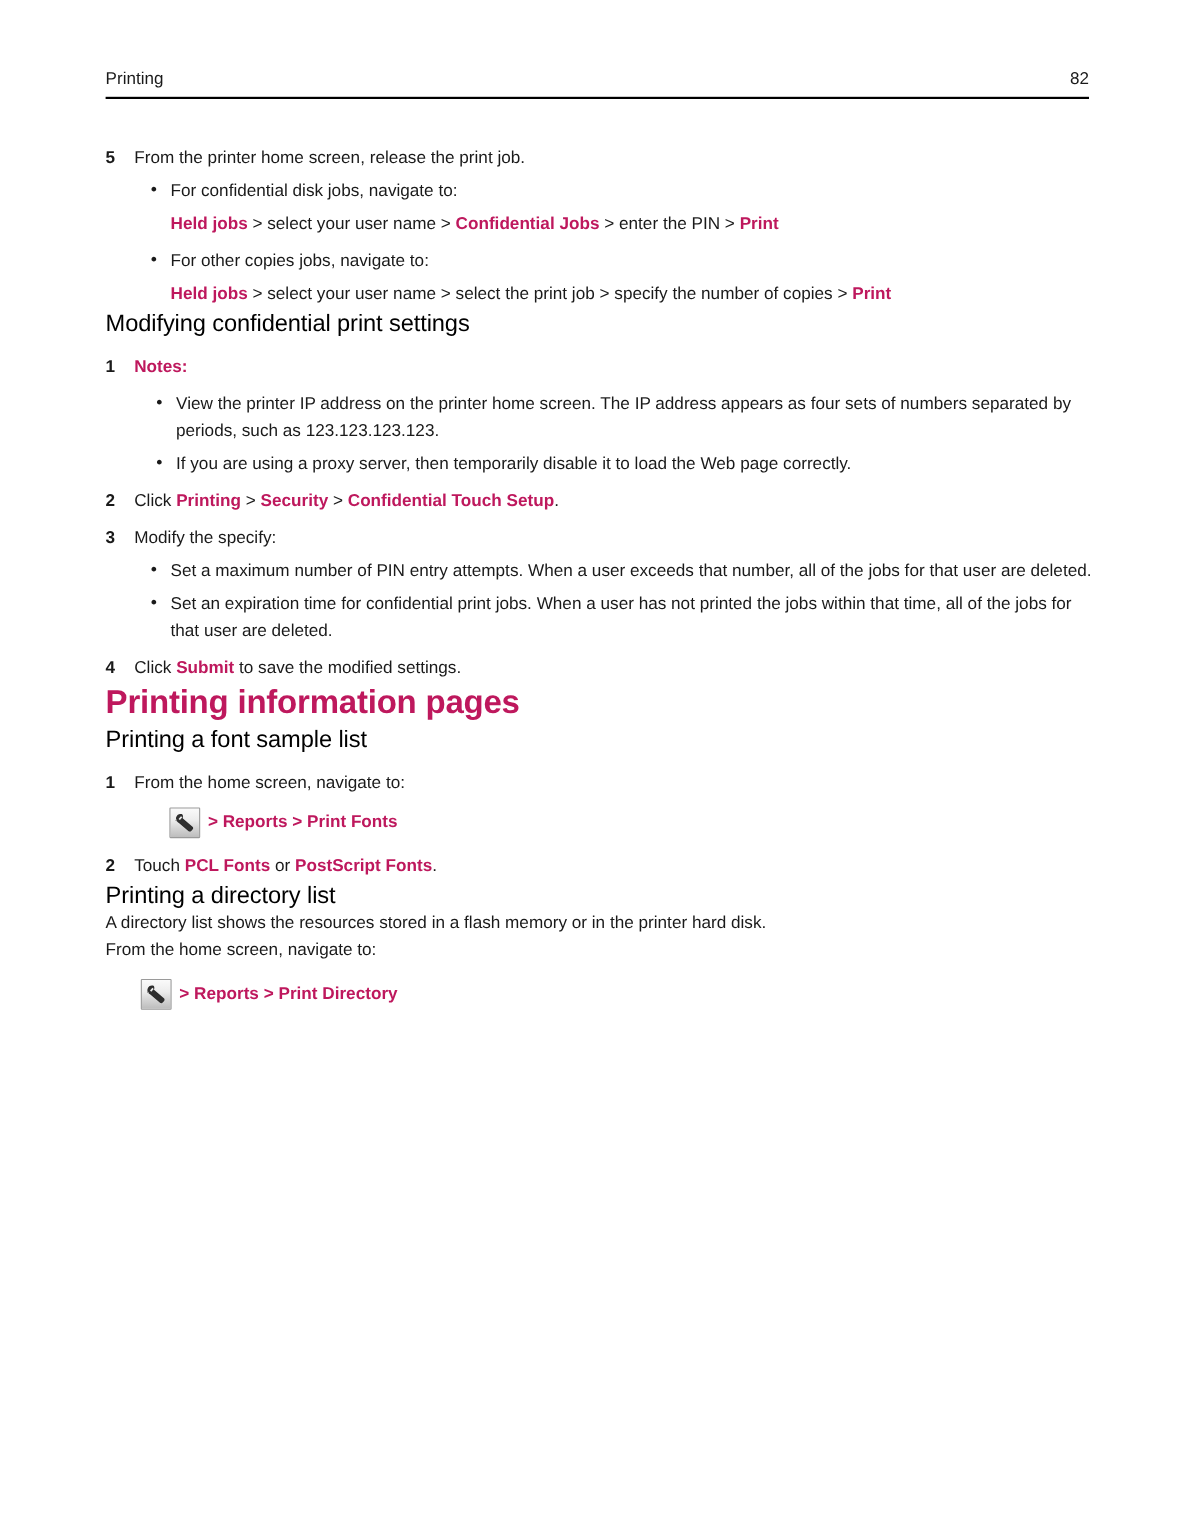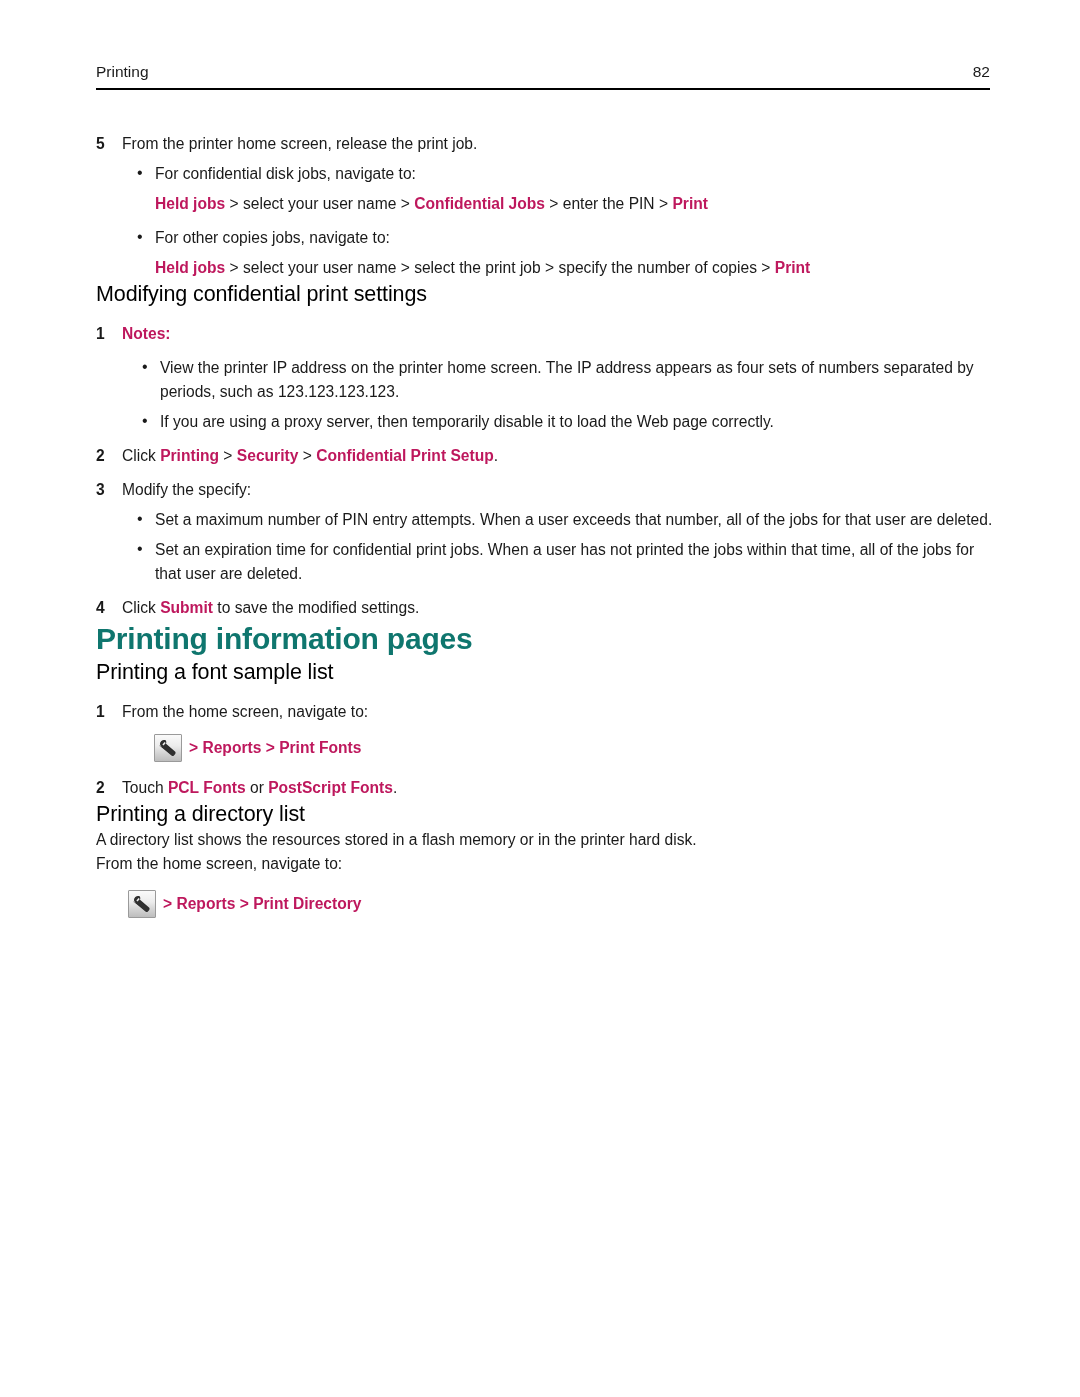"Confidential Print Setup" b { text: Print -> Touch }
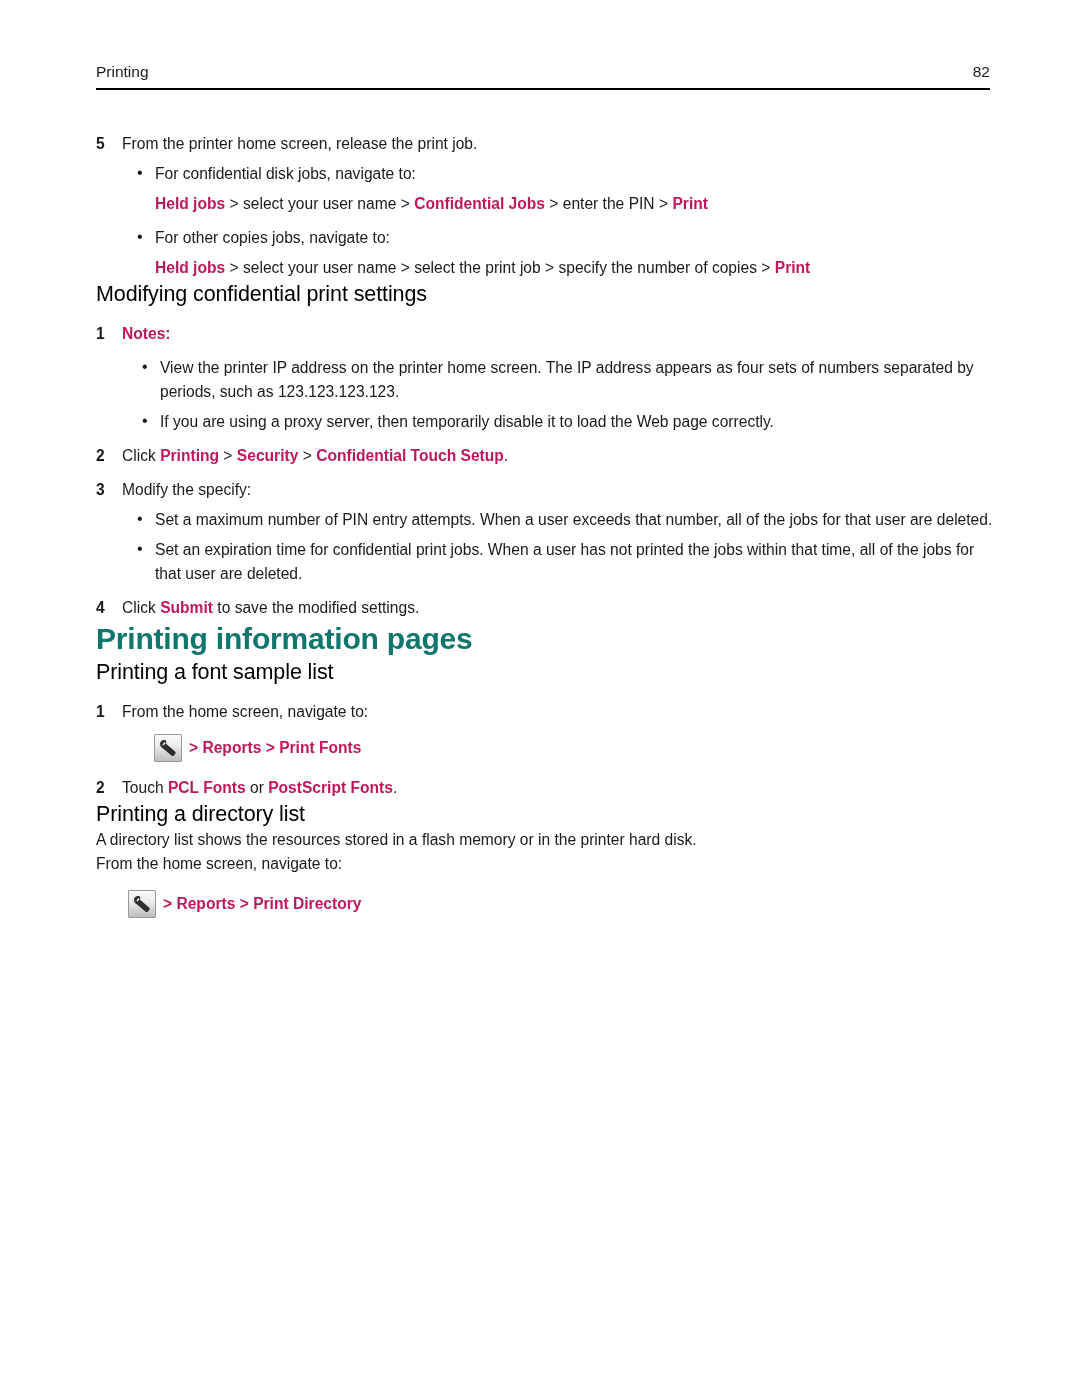"Printing information pages" h1.doc-h1 { color: #0f766e -> #be185d }
